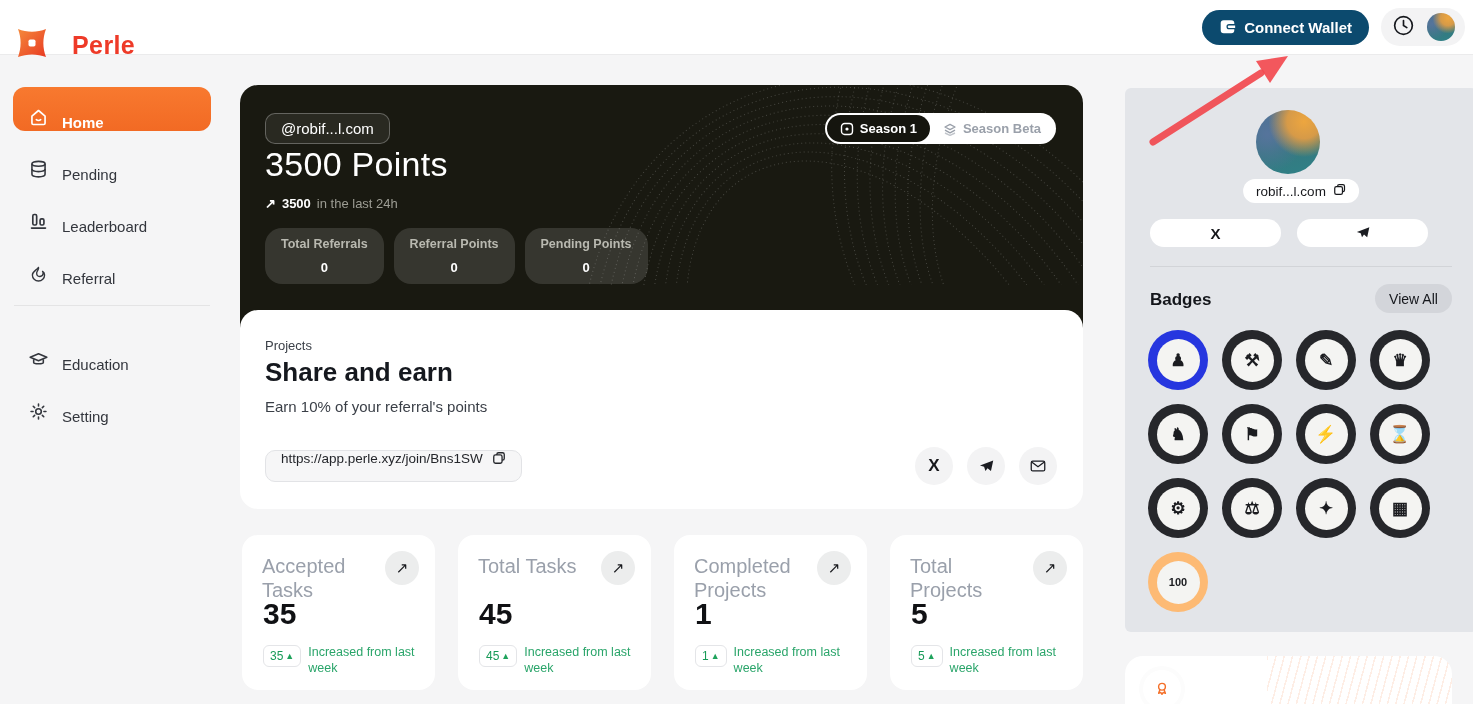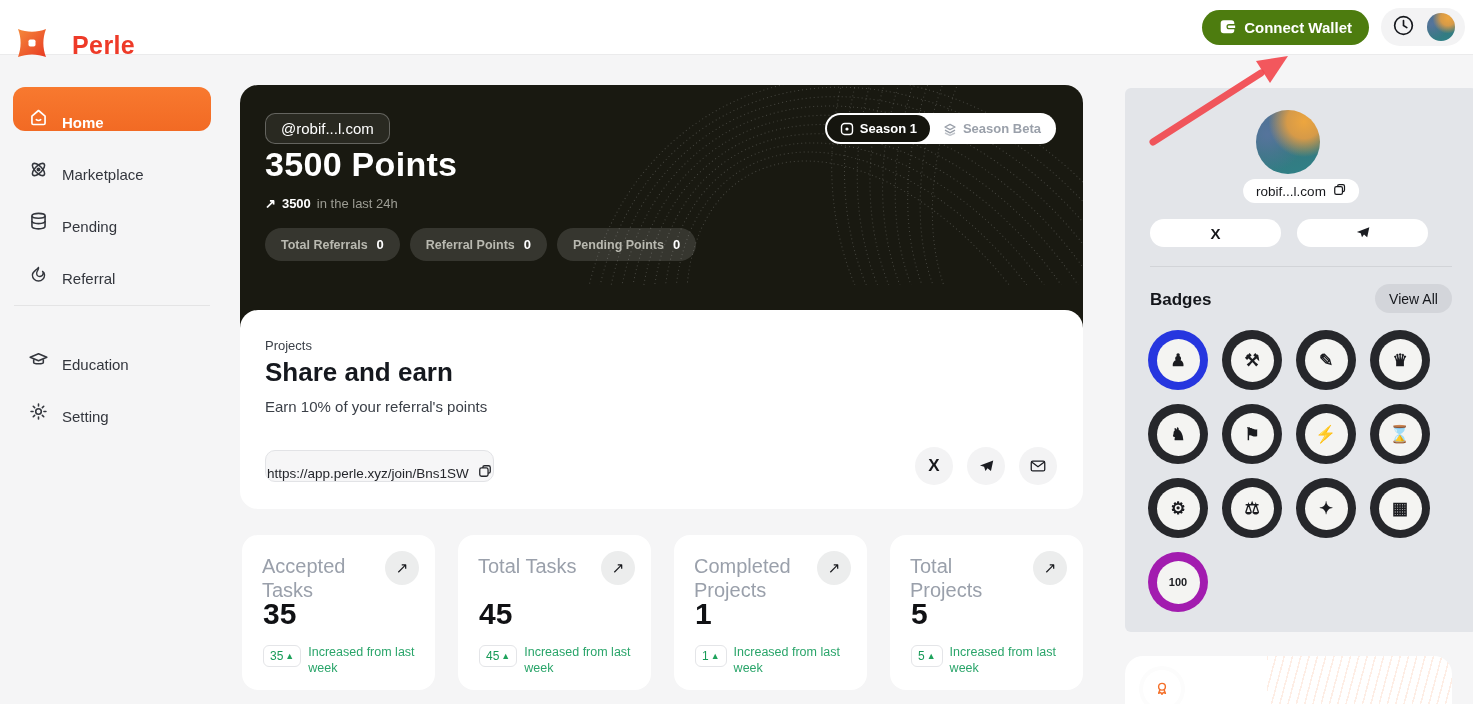"Connect Wallet" .connect-btn { background: #4d7c0f -> #0c4a6e }
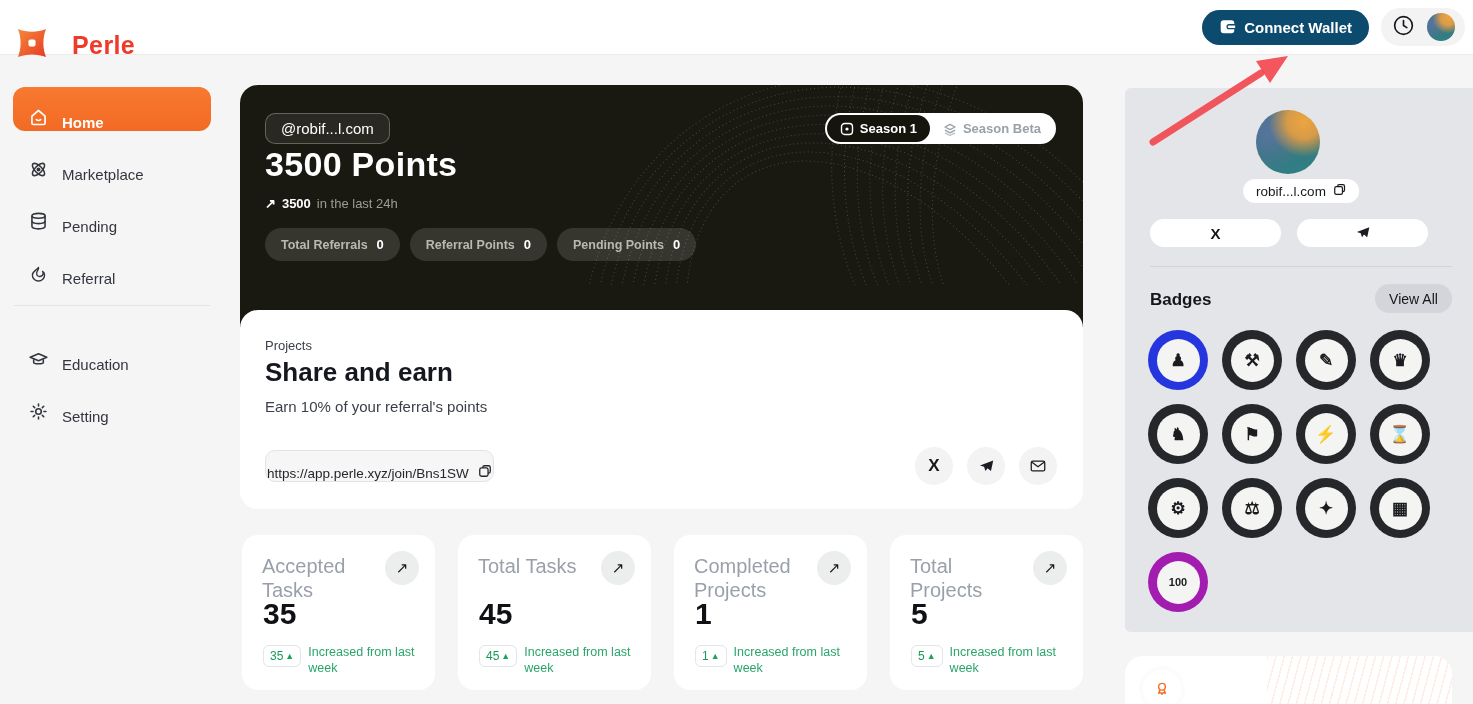"Marketplace" div.nav-item { html: <div> <span> <svg> <ellipse></ellipse> <ellipse></ellipse> <circle></circle> </svg> </span> <span>Marketplace</span> </div> -> none }
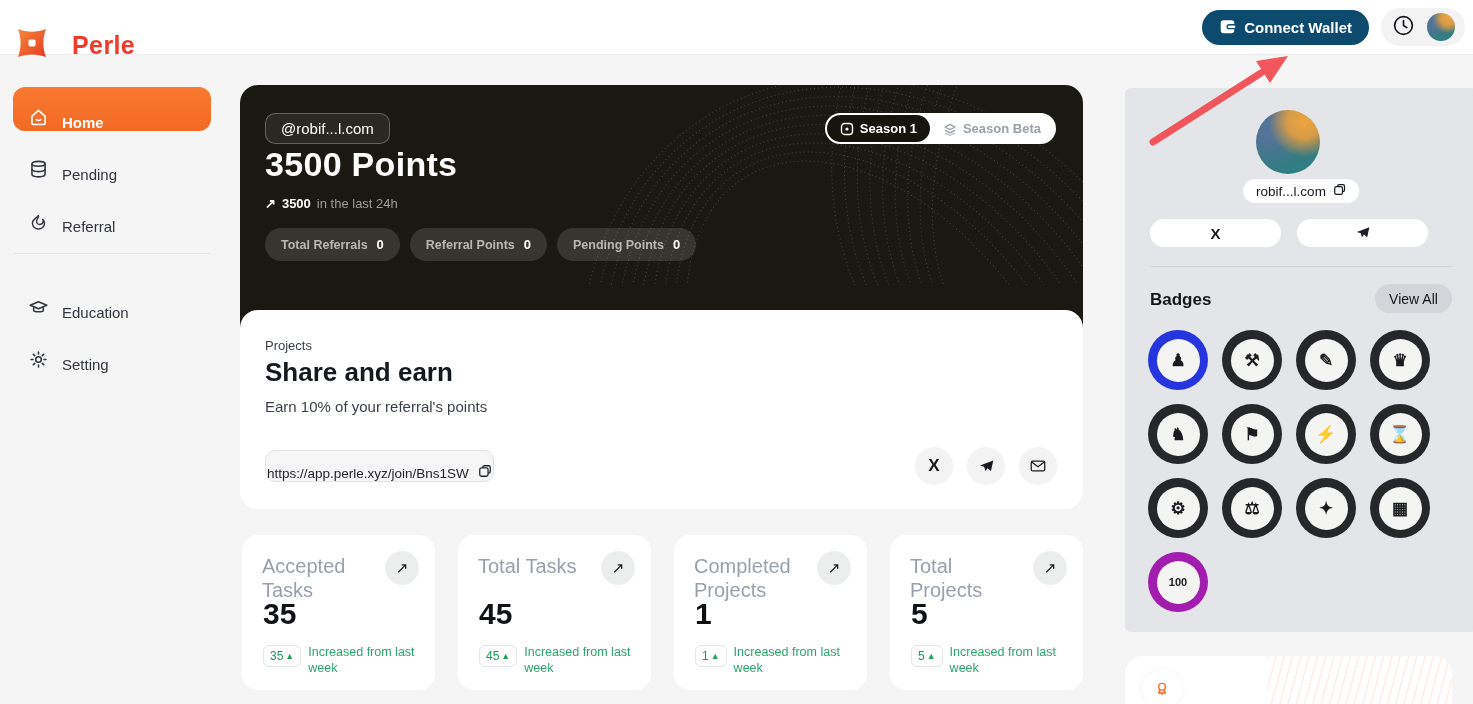"3500 Points" .points { font-weight: 700 -> 400 }
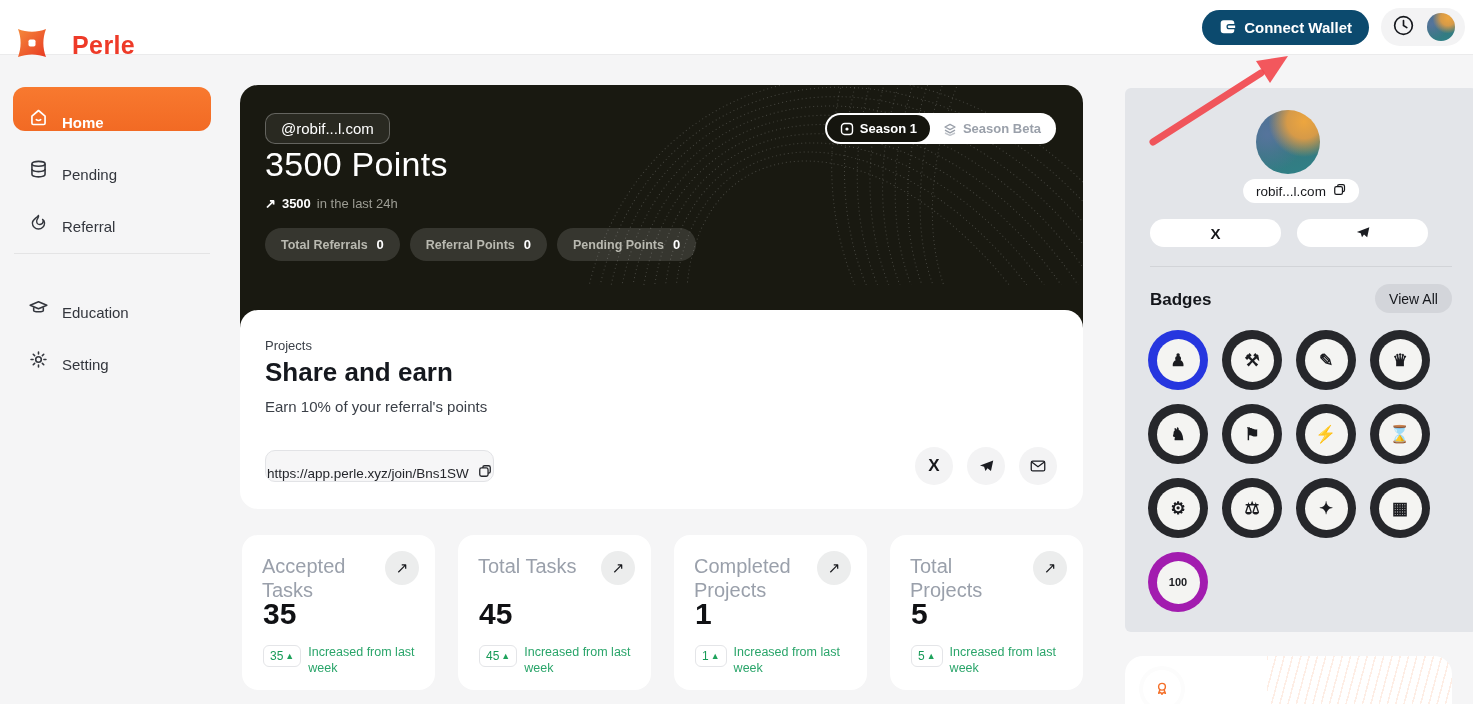"Leaderboard" div.nav-item { html: none -> <div> <span> <svg> <rect></rect> <rect></rect> <path></path> </svg> </span> <span>Leaderboard</span> </div> }
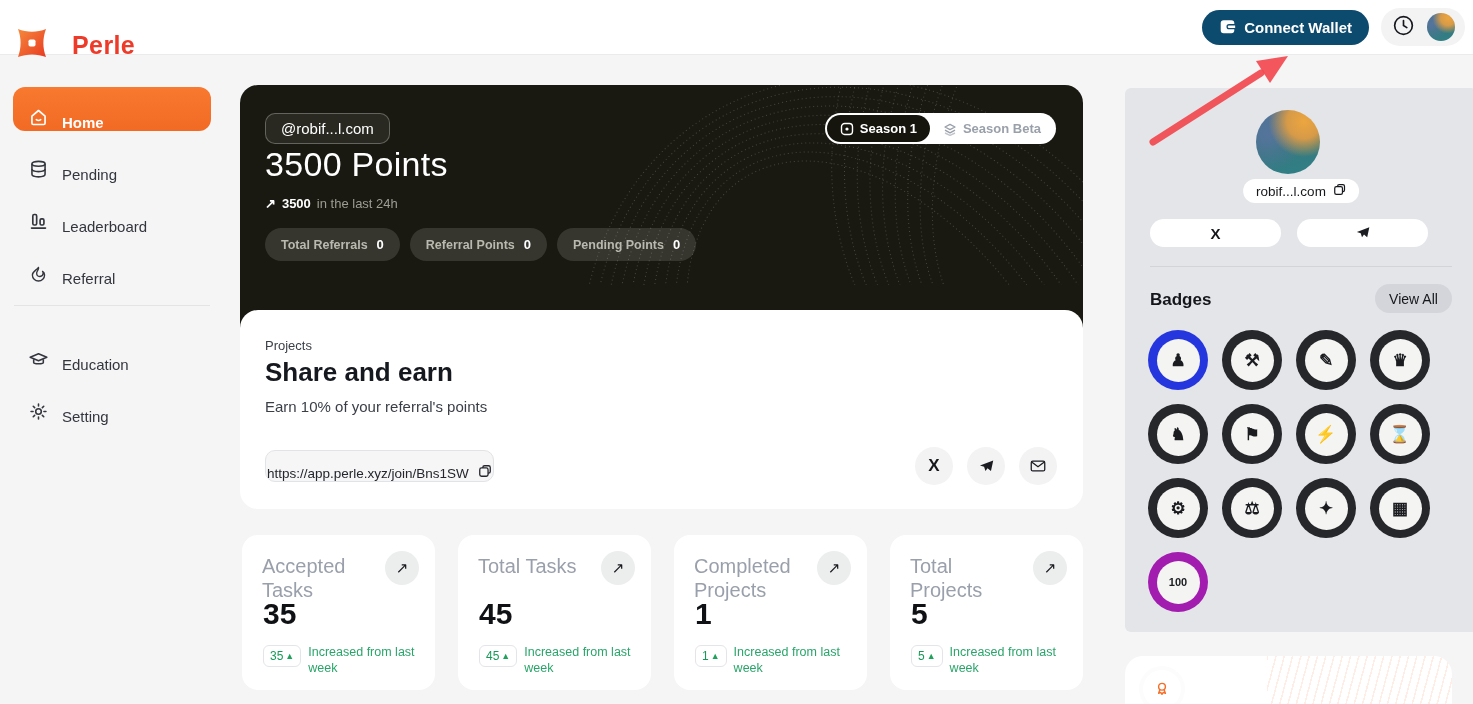"Total Referrals" .b-pill { flex-direction: none -> column }
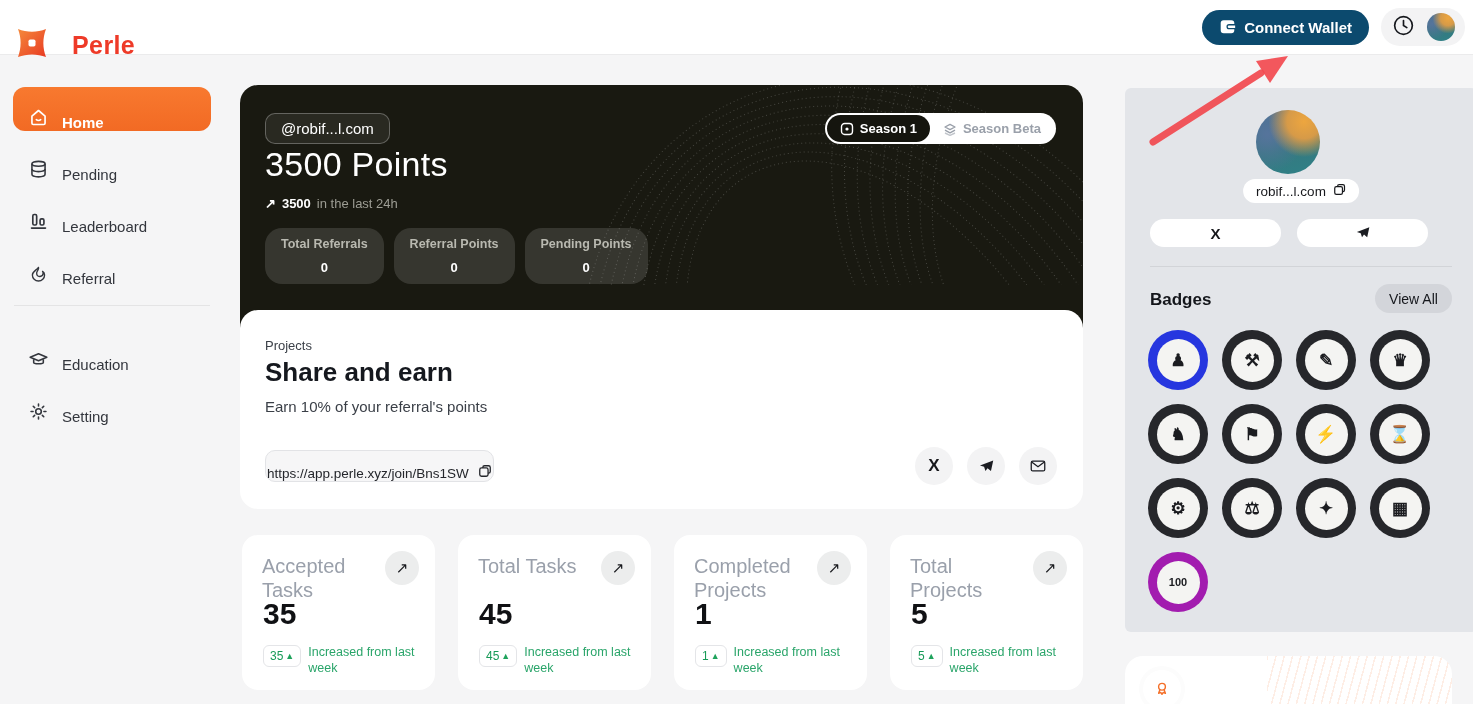"https://app.perle.xyz/join/Bns1SW" .link-pill { align-items: flex-end -> flex-start; padding: 0 1px -> 0 15px }
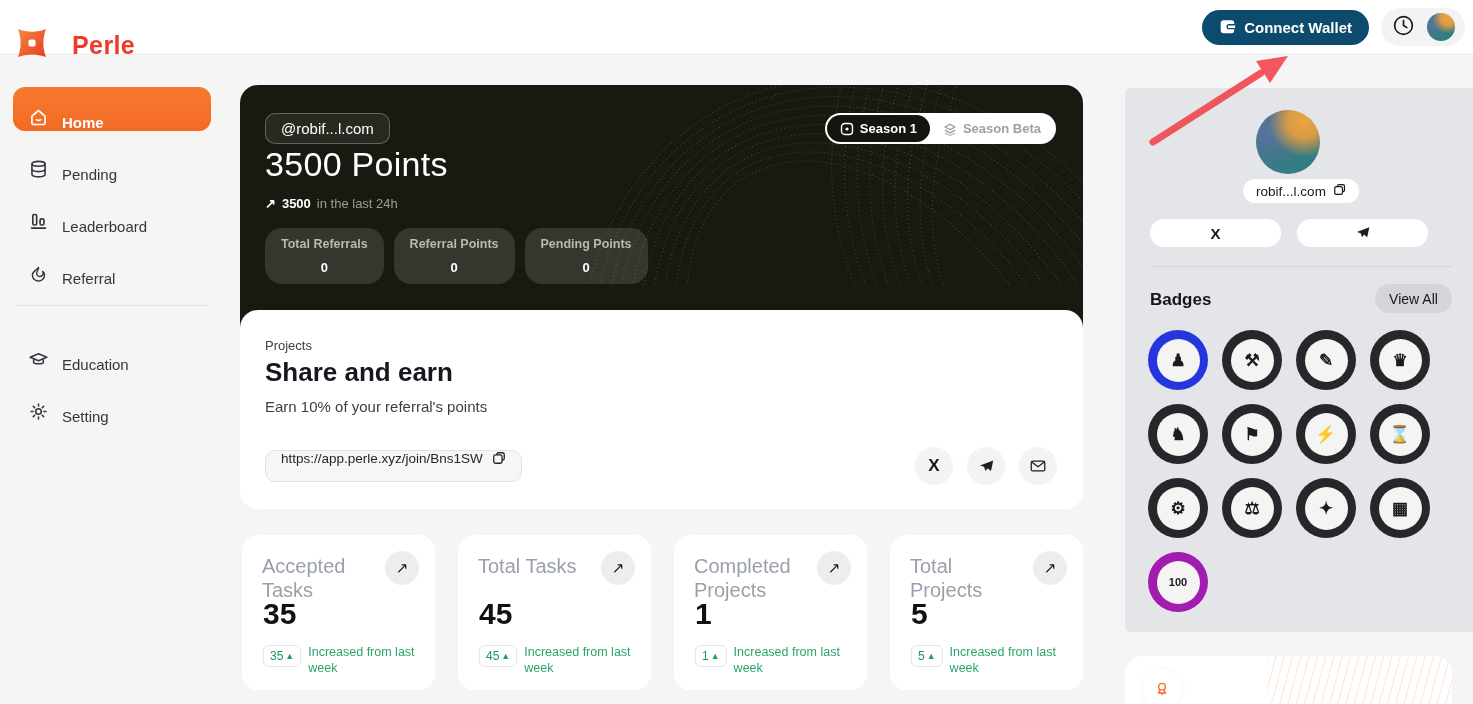"100" div.badge { background: #a21caf -> #fdba74 }
